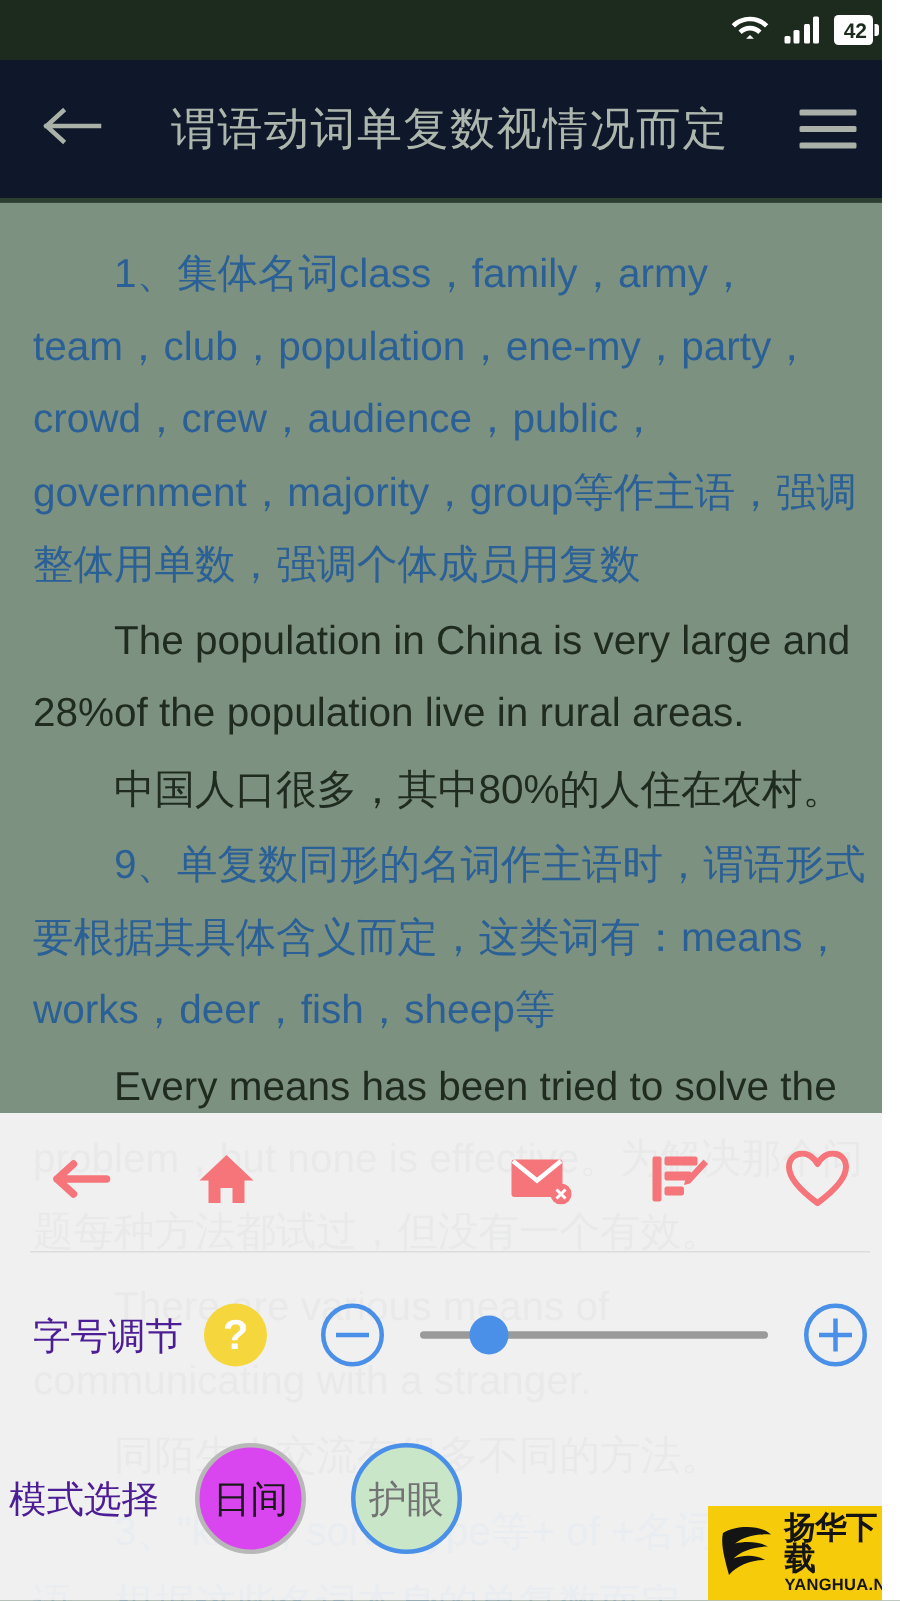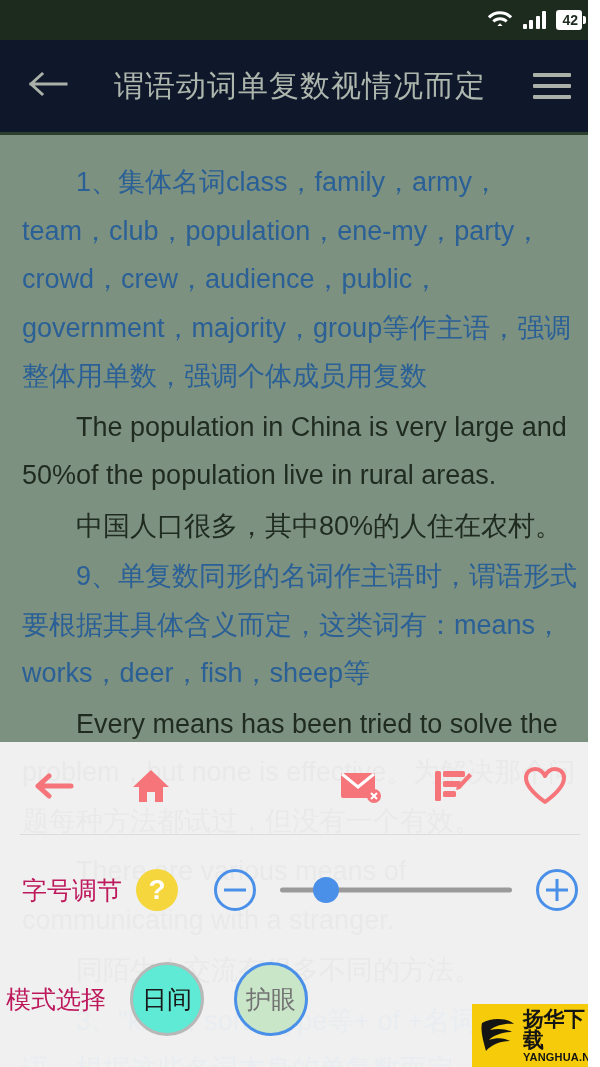"The population in China is" p.para { text: 50%of -> 28%of }
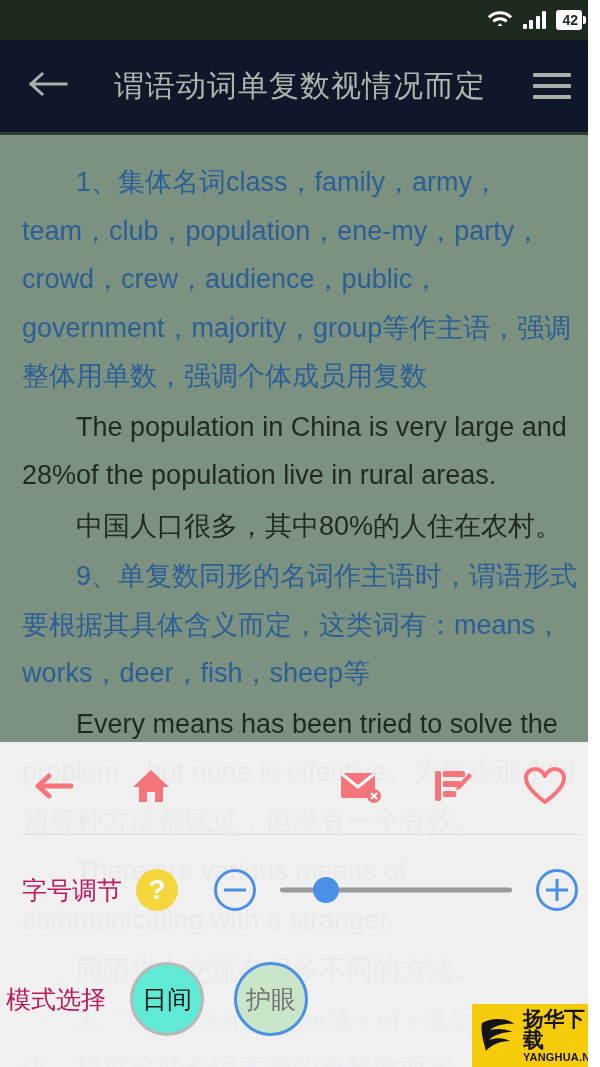"字号调节" .row-label { color: #be185d -> #4c1d95 }
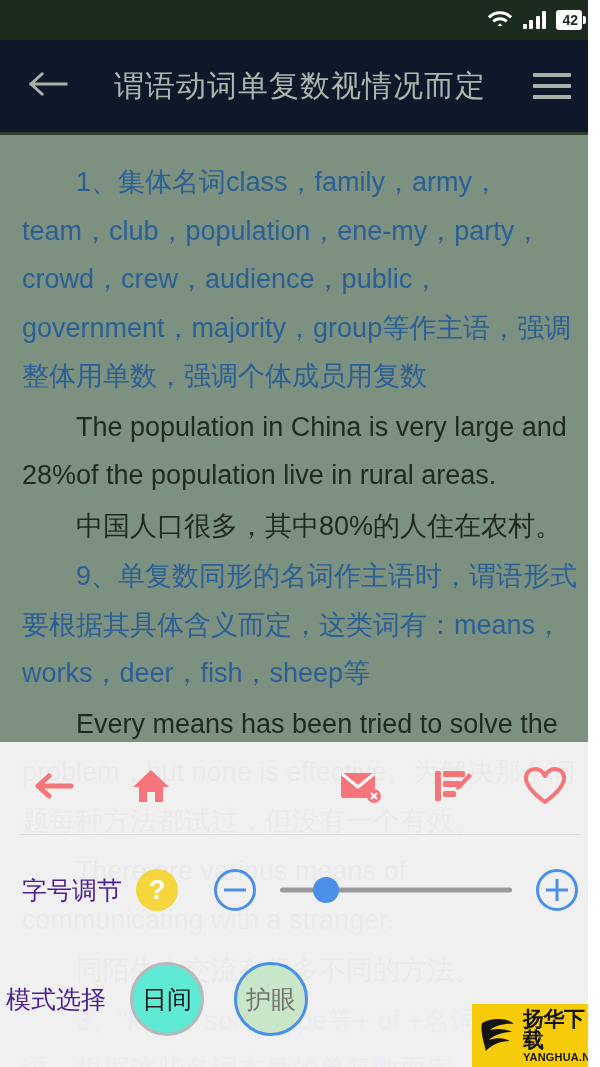"日间" .mode-day { background: #5eead4 -> #d946ef }
